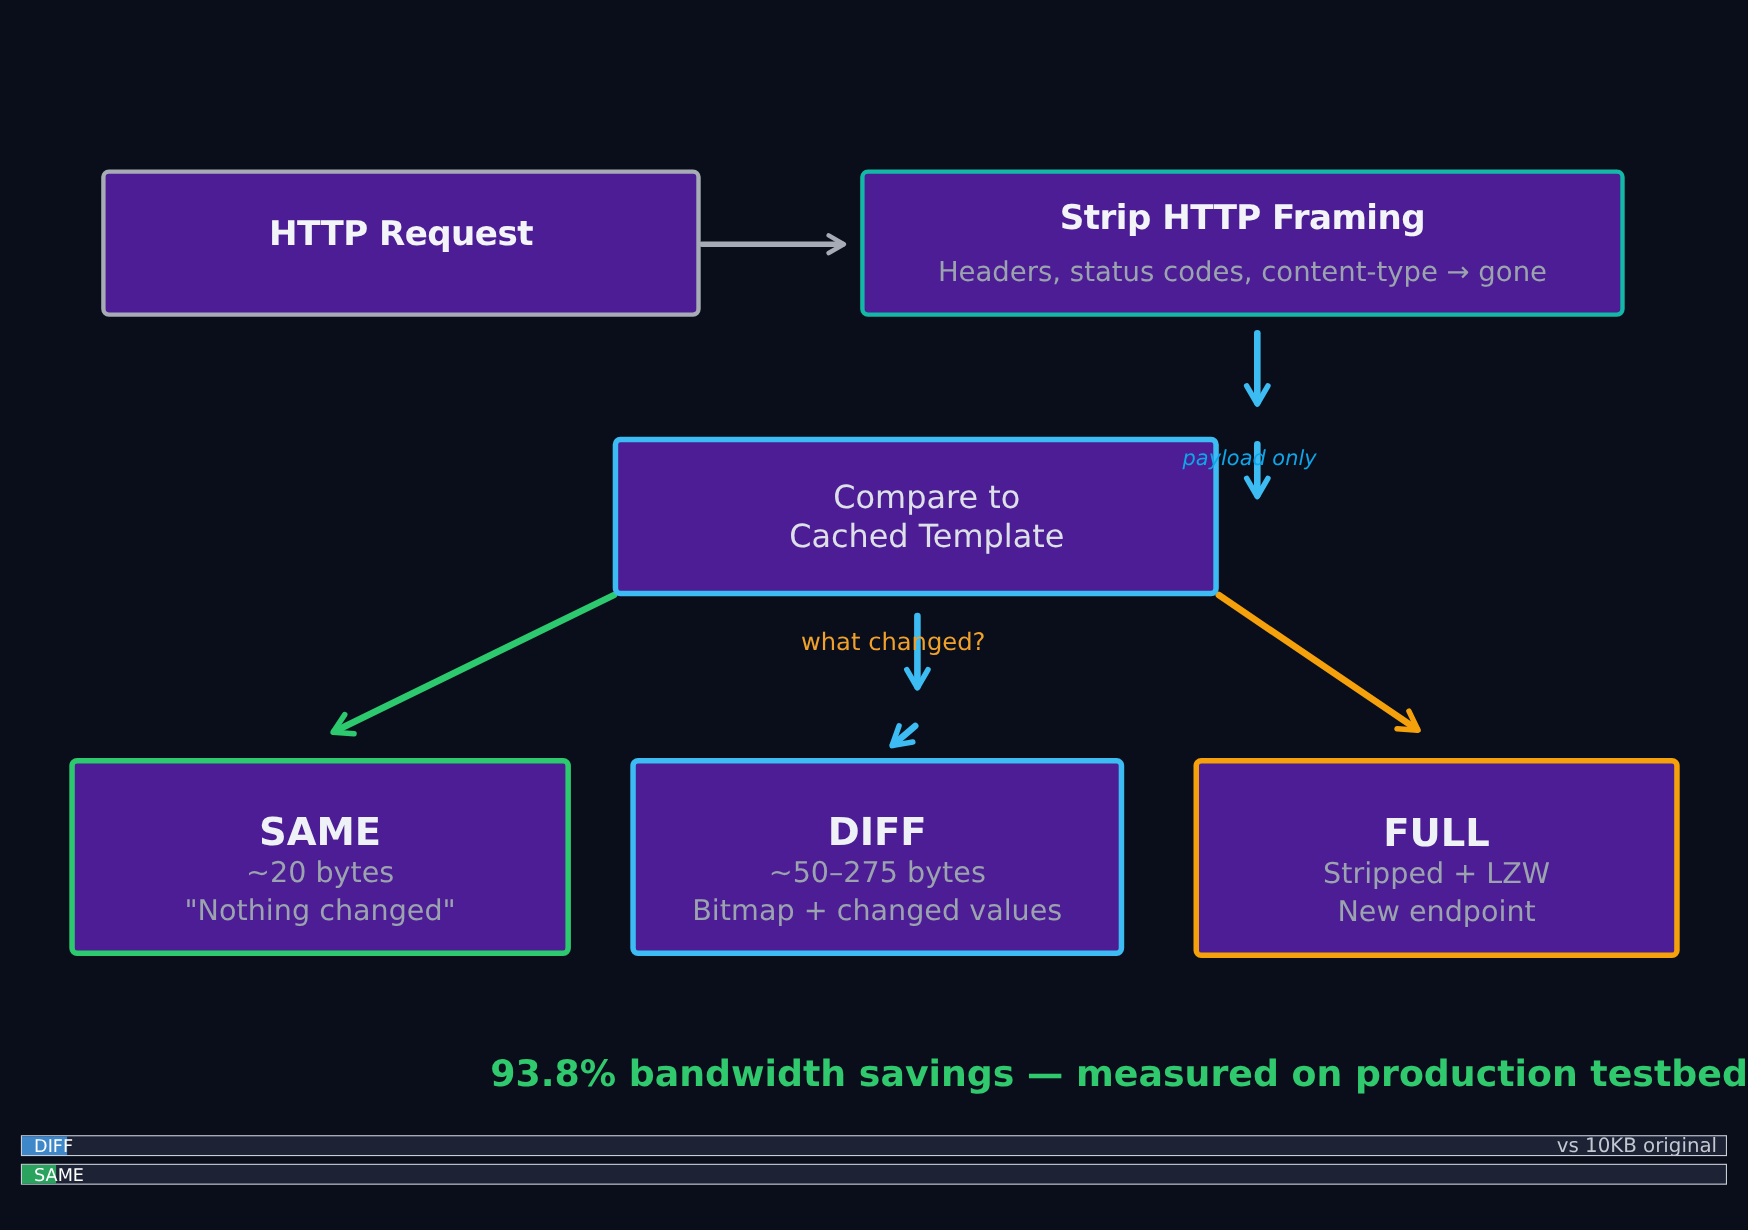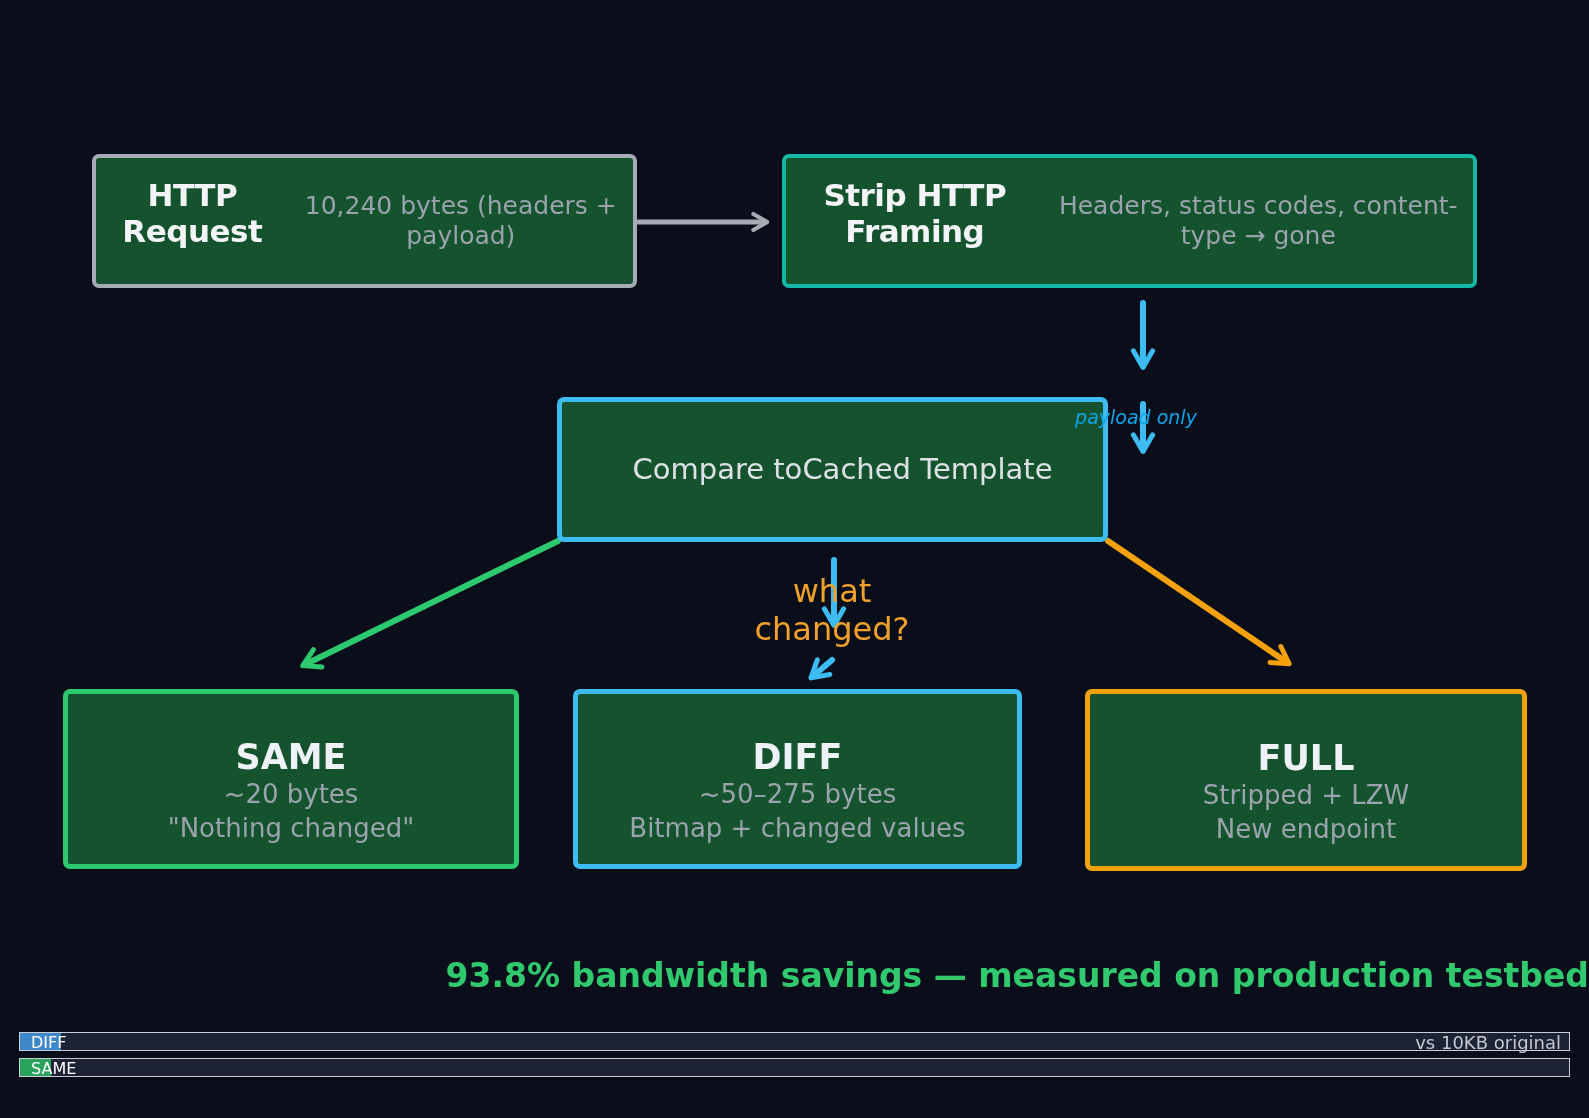"HTTP Request" .node { background: #14532d -> #4c1d95; flex-direction: none -> column }
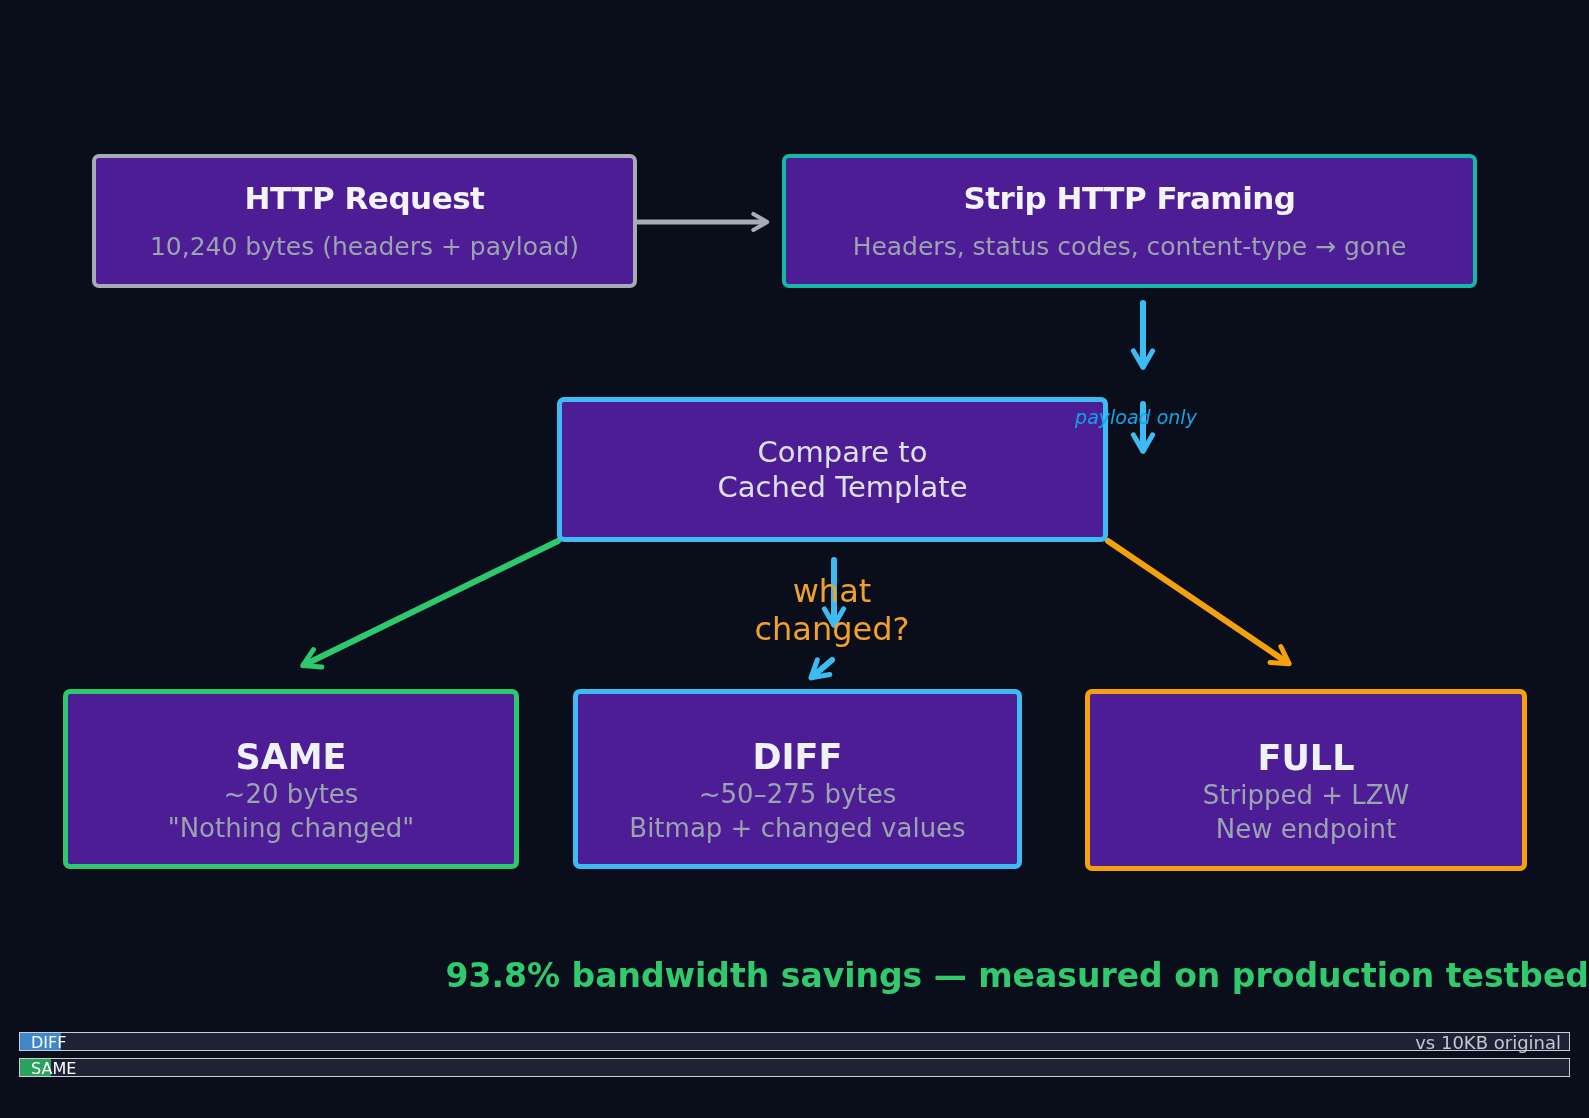"10,240 bytes (headers + payload)" div.proc-sub { html: <div>10,240 bytes (headers + payload)</div> -> none }
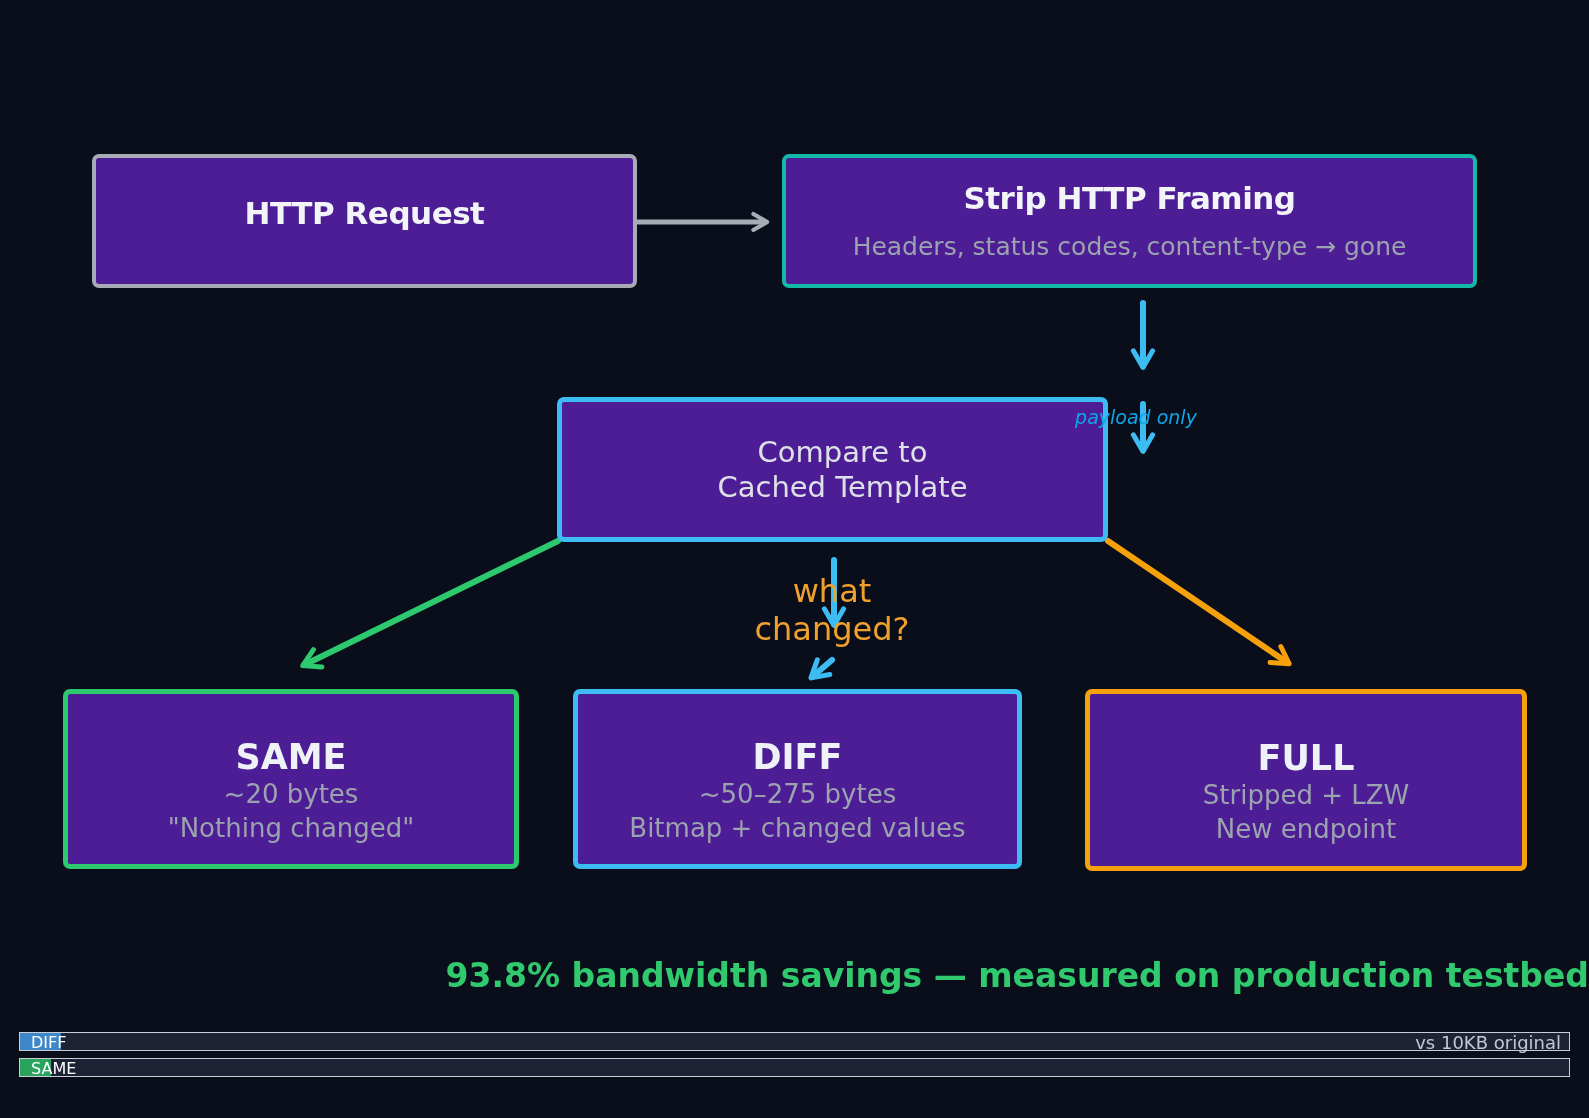"what changed?" #label-changed { font-size: 32px -> 22px; left: 732px -> 712px }
